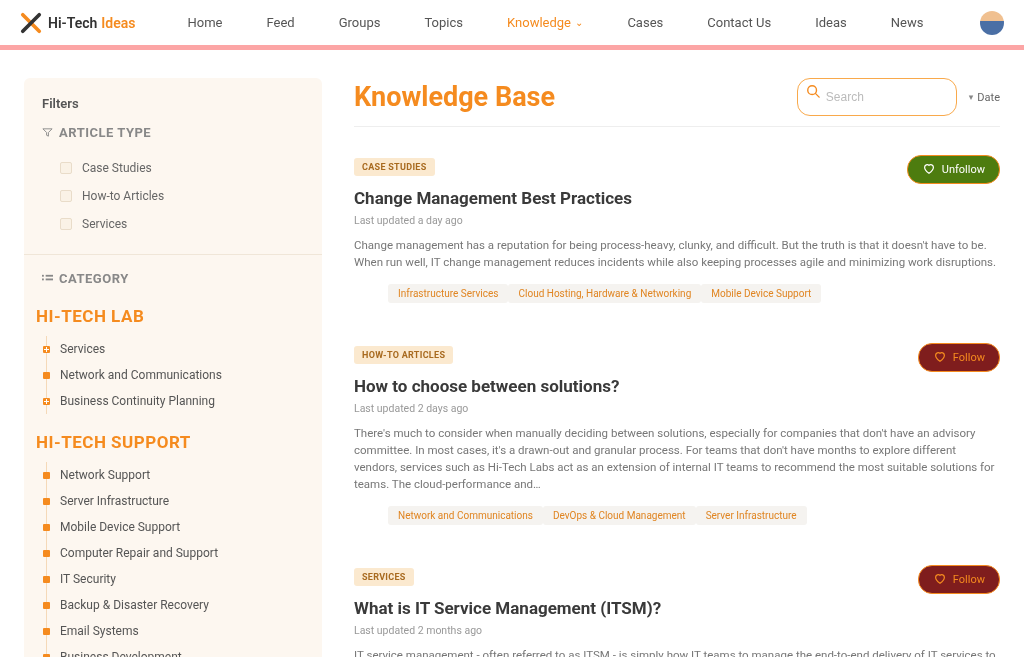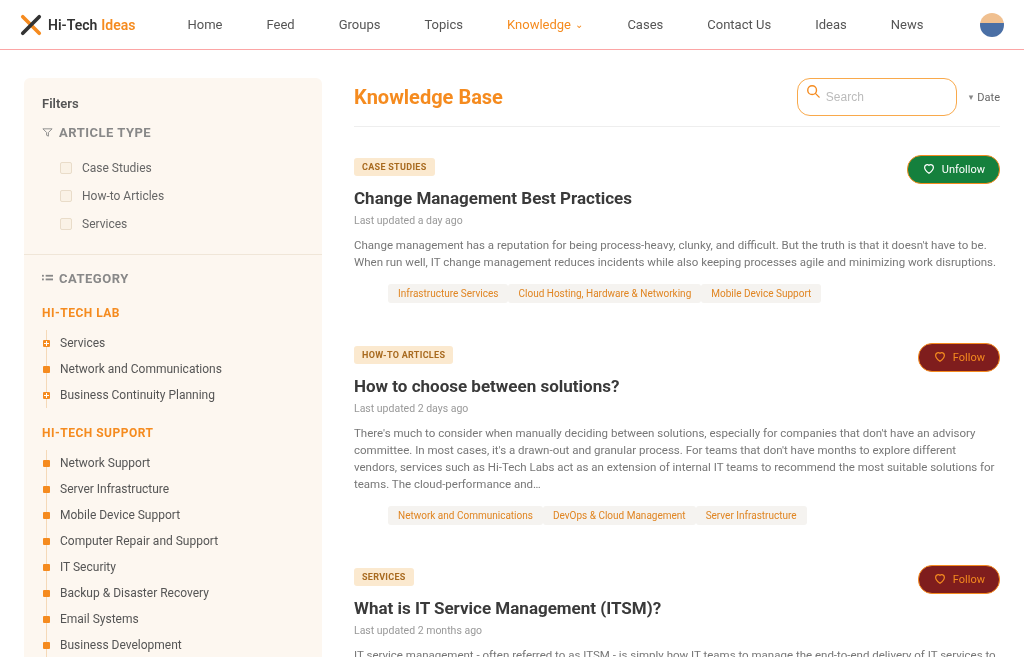"Hi-Tech" .topnav { border-bottom: 1px solid #fca5a5 -> 5px solid #fca5a5 }
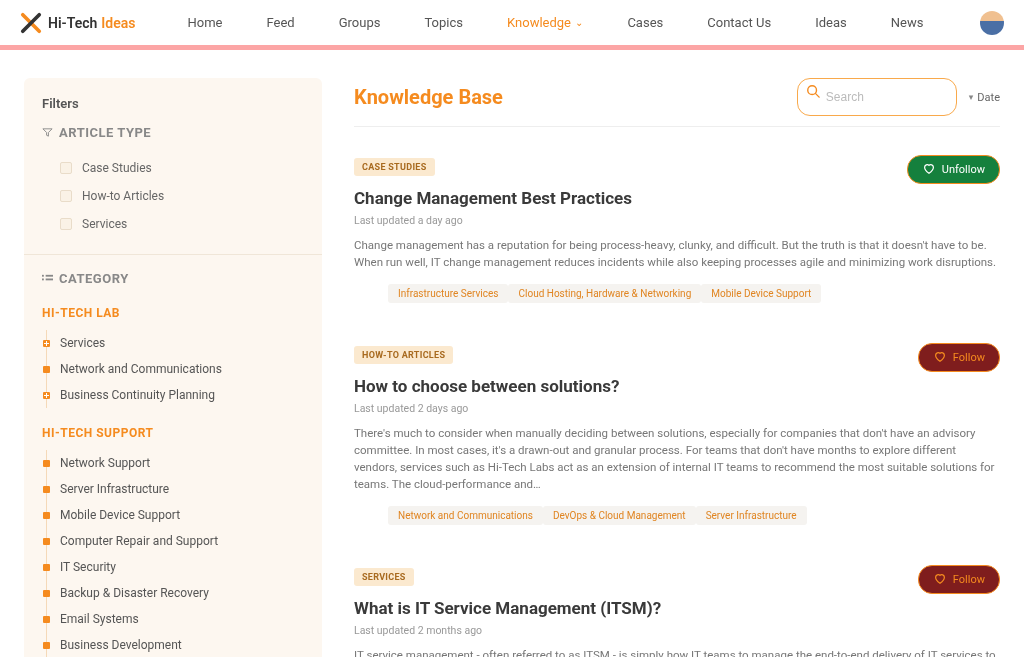"Knowledge Base" .page-title { font-size: 20px -> 27px }
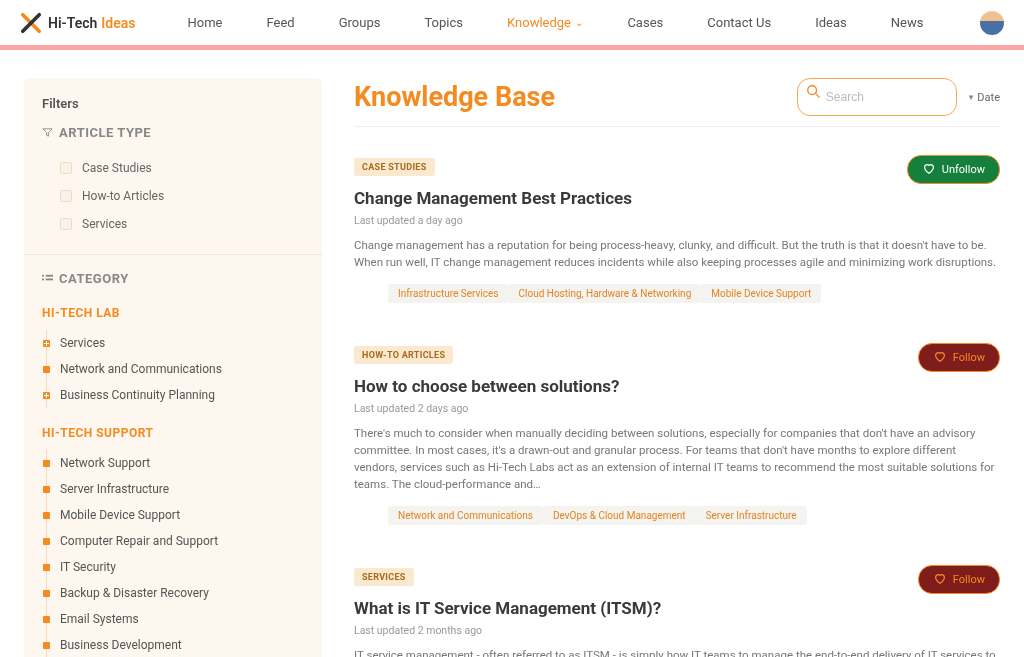"Unfollow" .follow-btn.following { background: #15803d -> #4d7c0f }
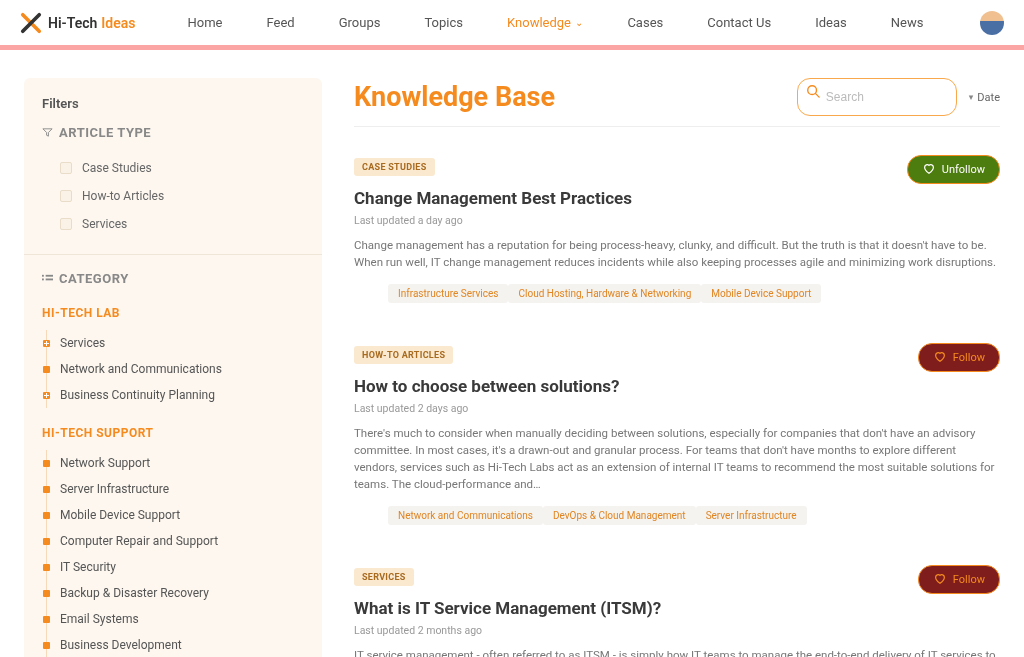"HI-TECH LAB" .cat-title { font-size: 12px -> 17px; padding: 0 18px 10px -> 0 12px 10px }
